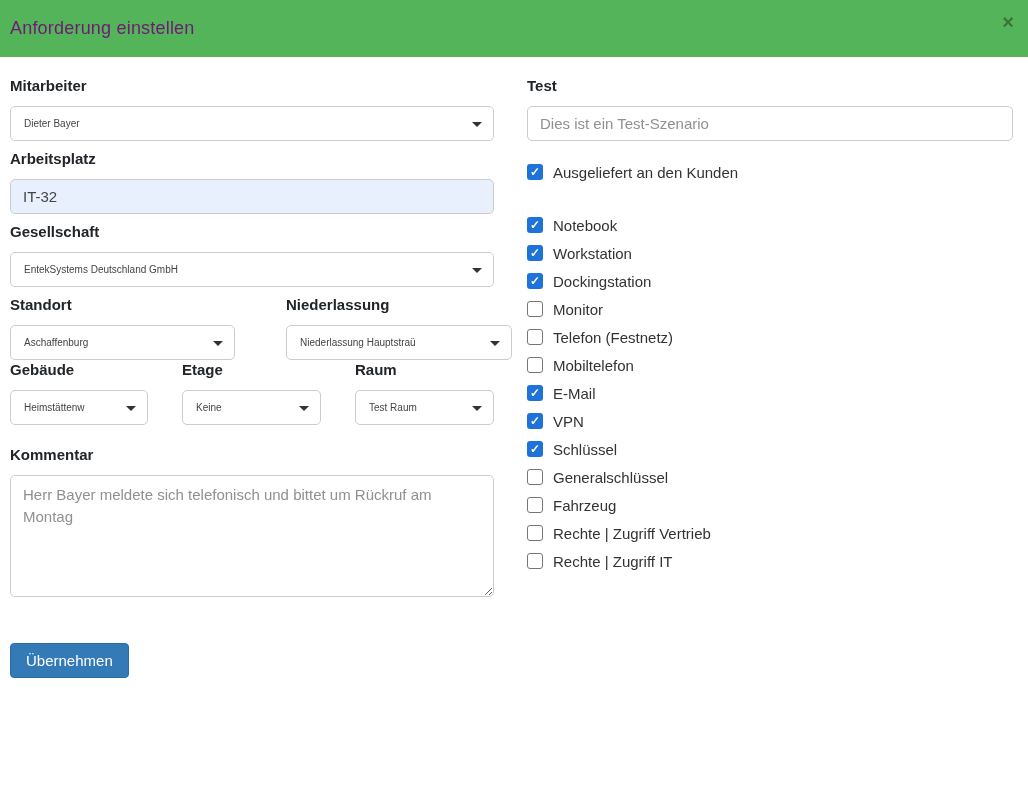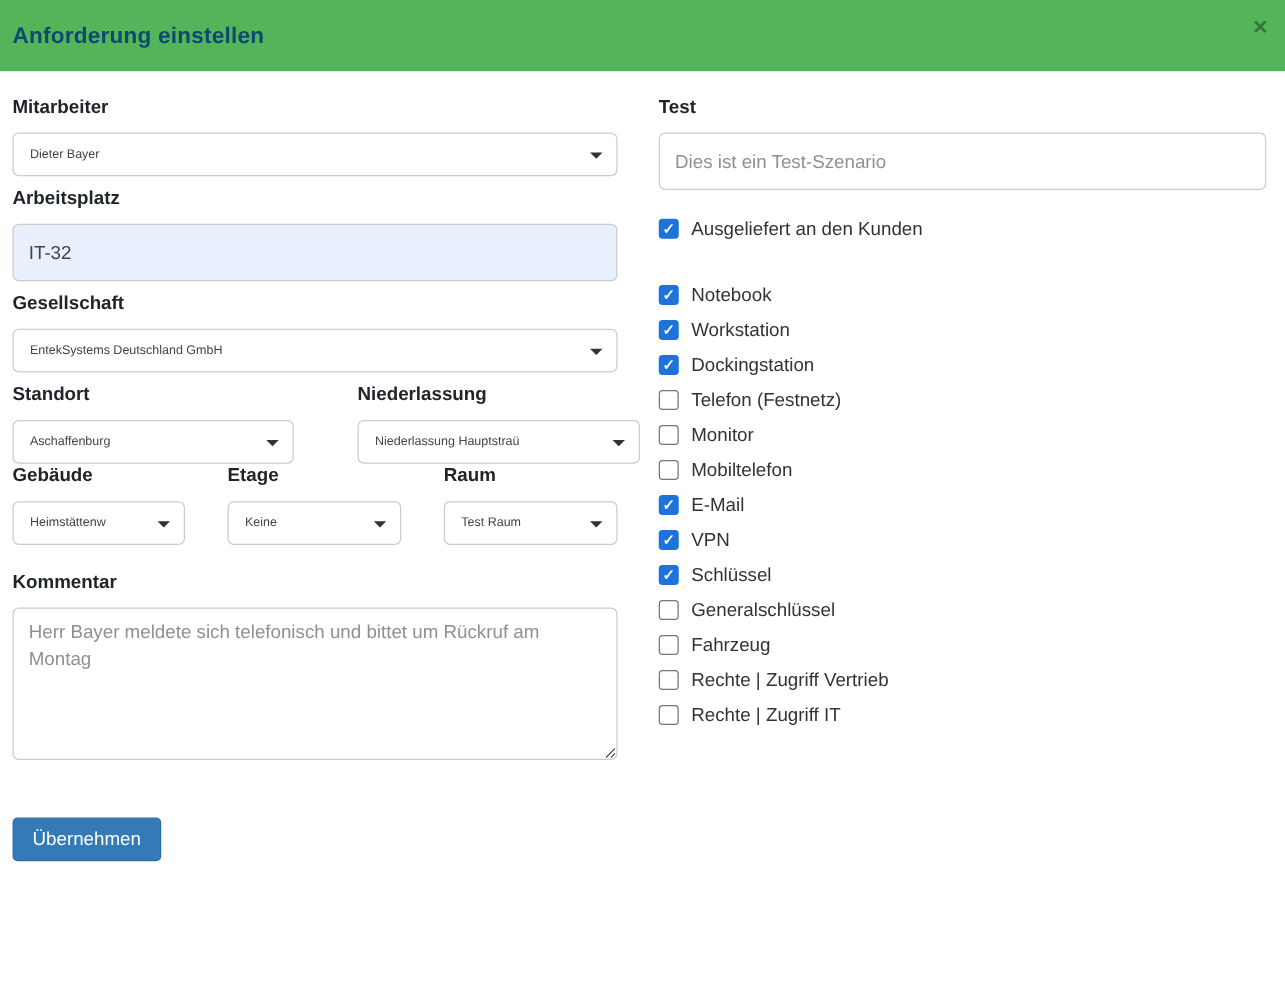"Anforderung einstellen" .modal-title { color: #0c4a6e -> #701a75; font-weight: 700 -> 400 }
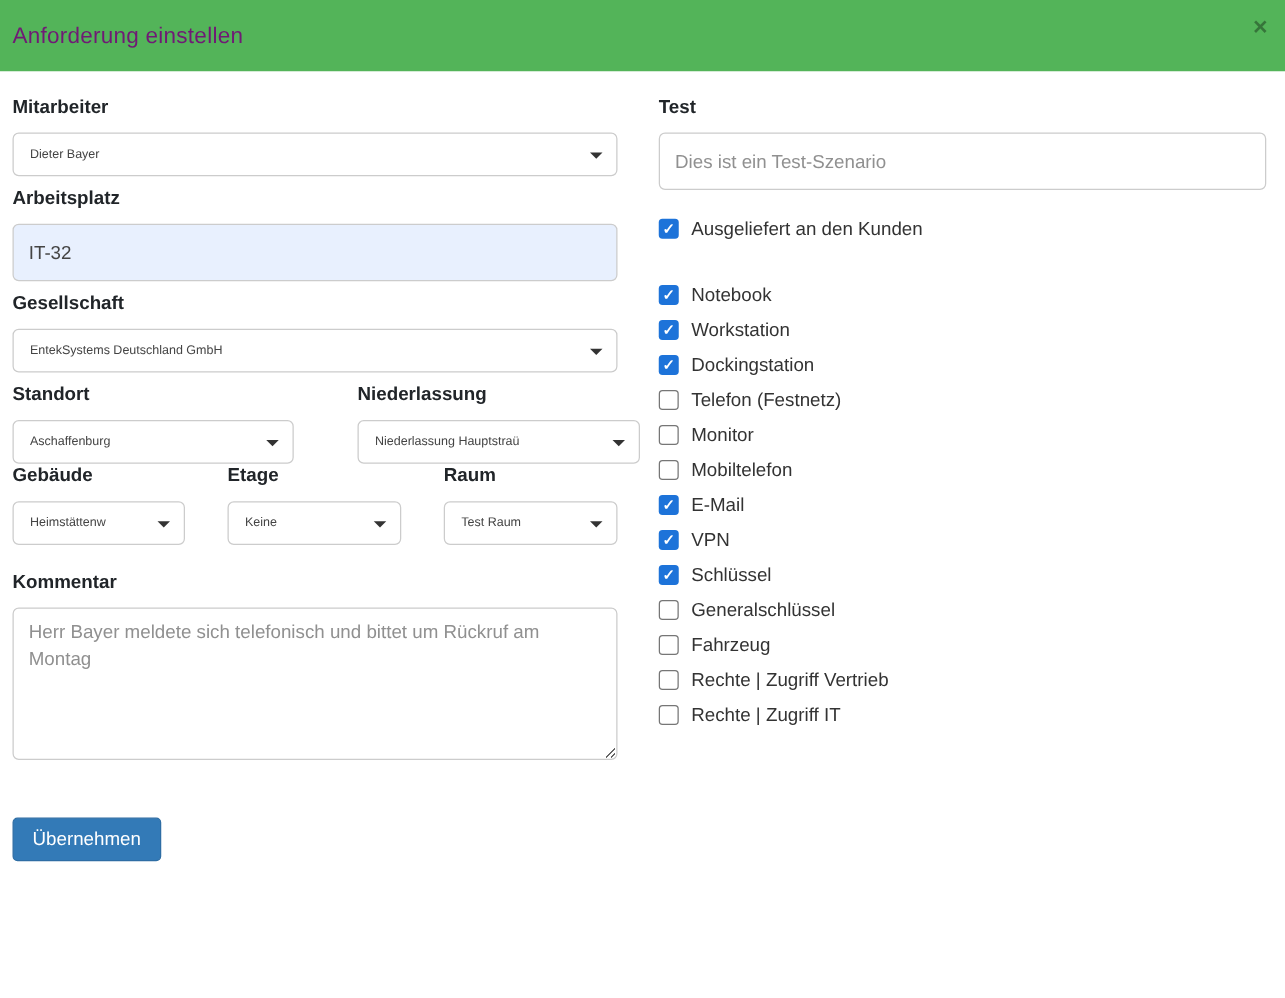"Dies ist ein Test-Szenario" .text-input { height: 46px -> 35px }
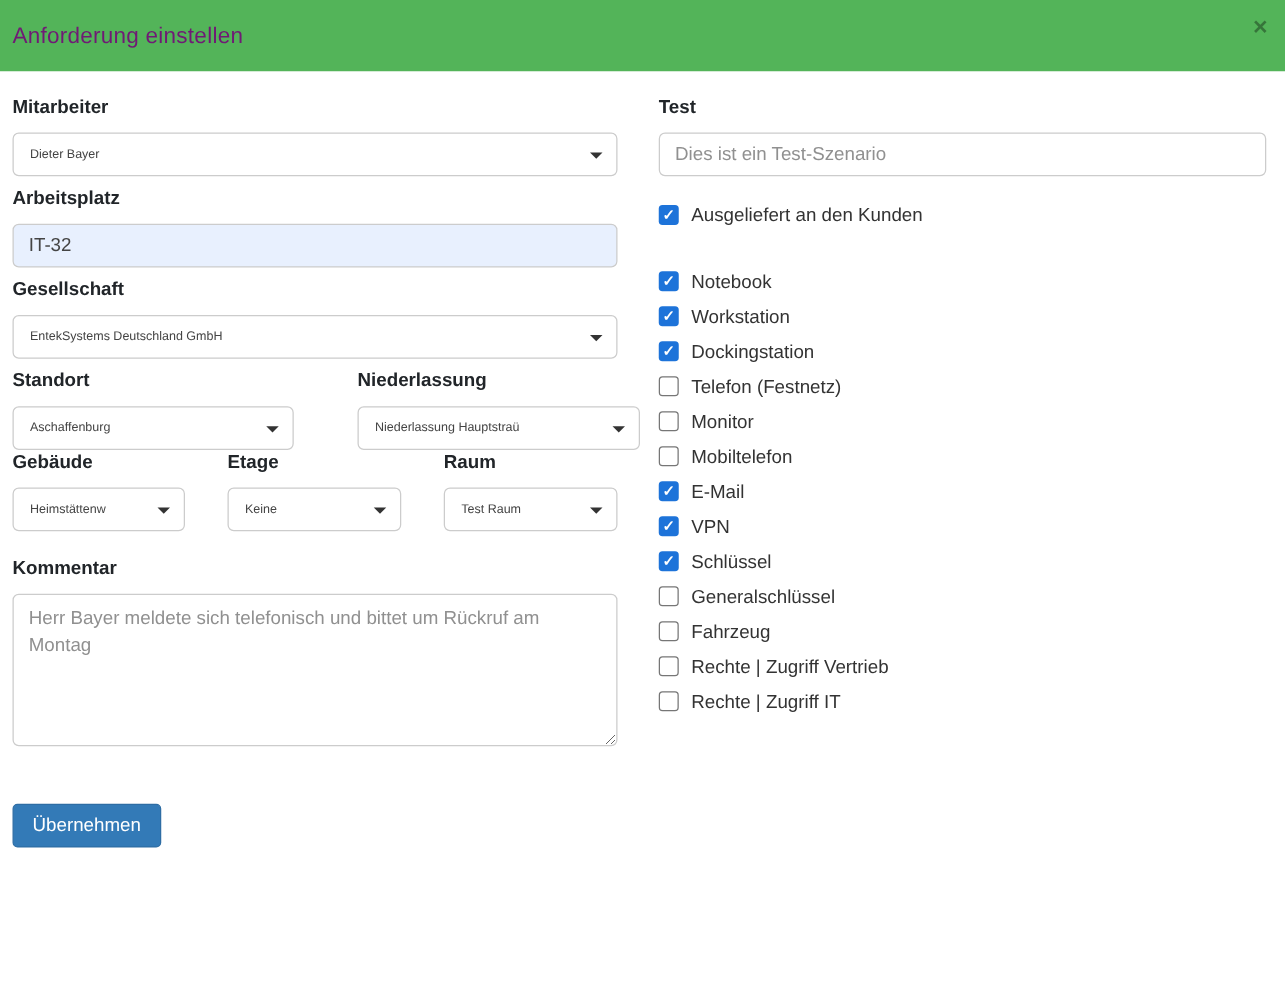"Telefon (Festnetz)" label.chk-row { order: before "Monitor" -> after "Monitor" }
